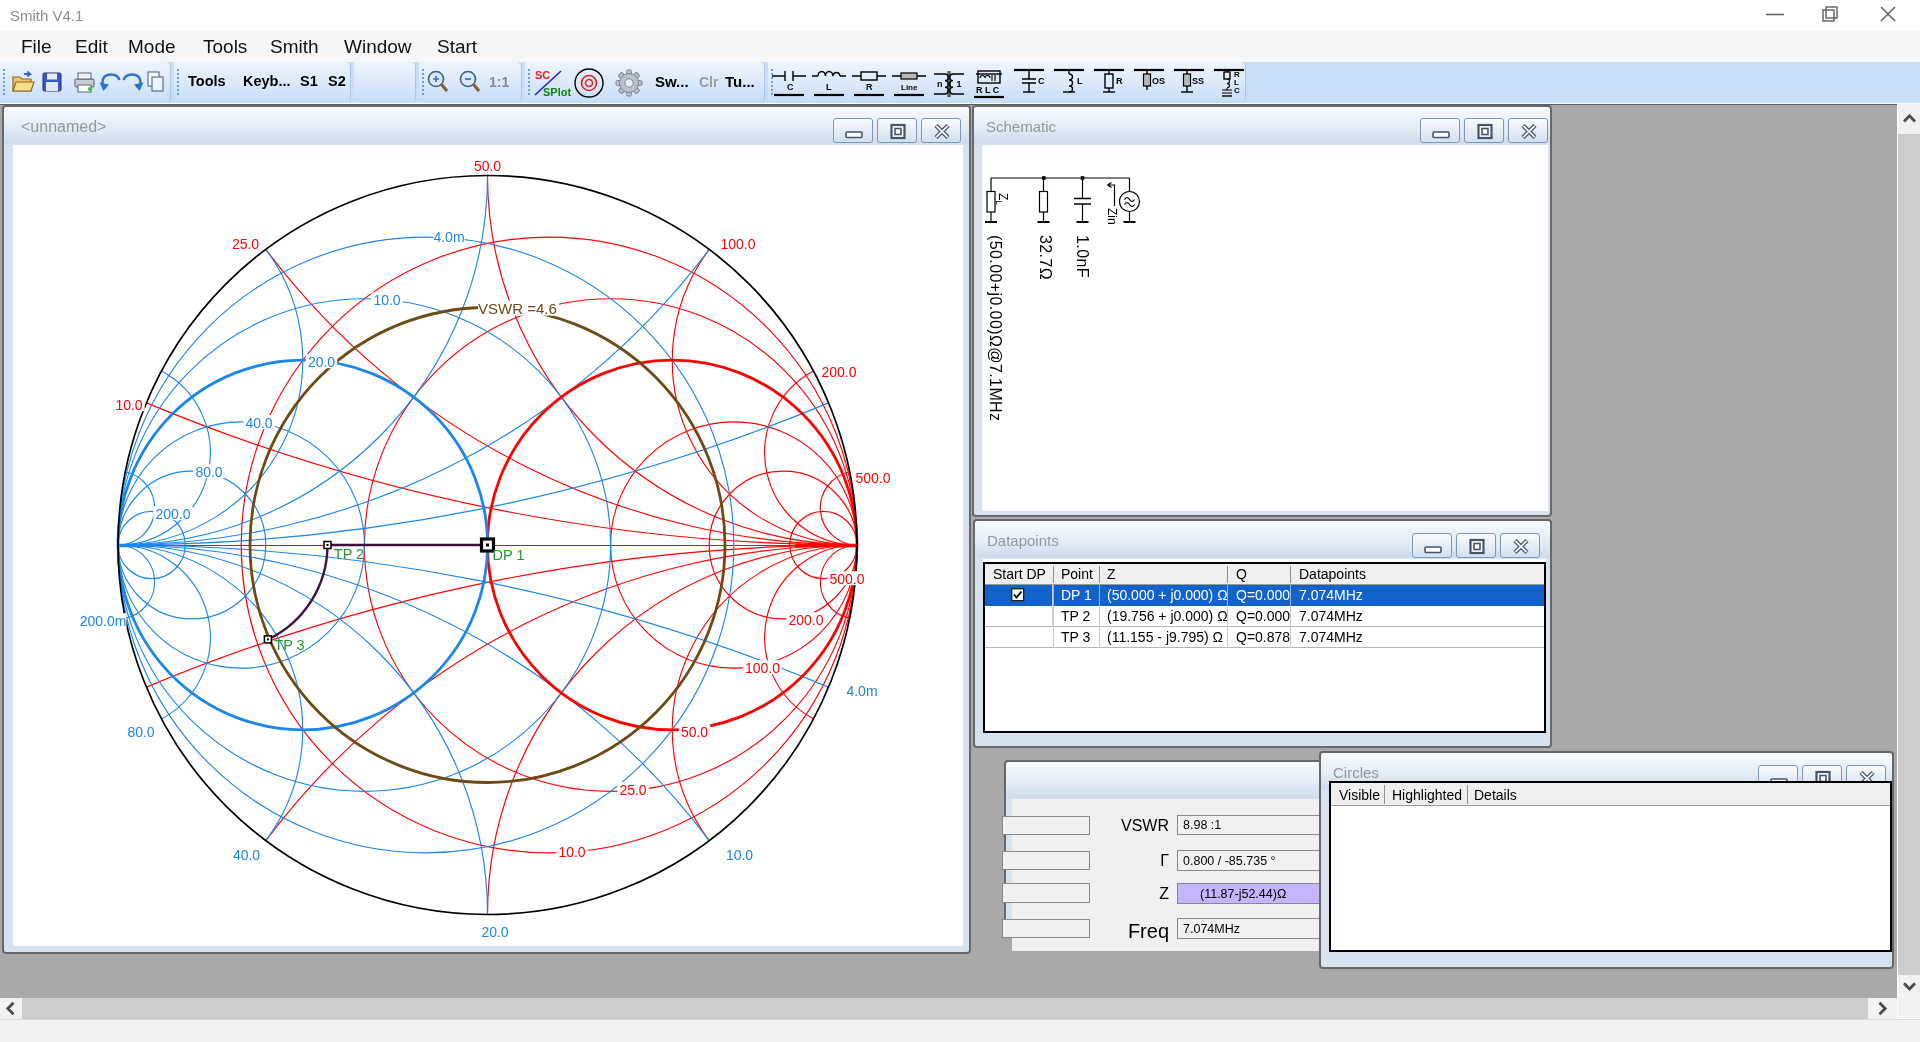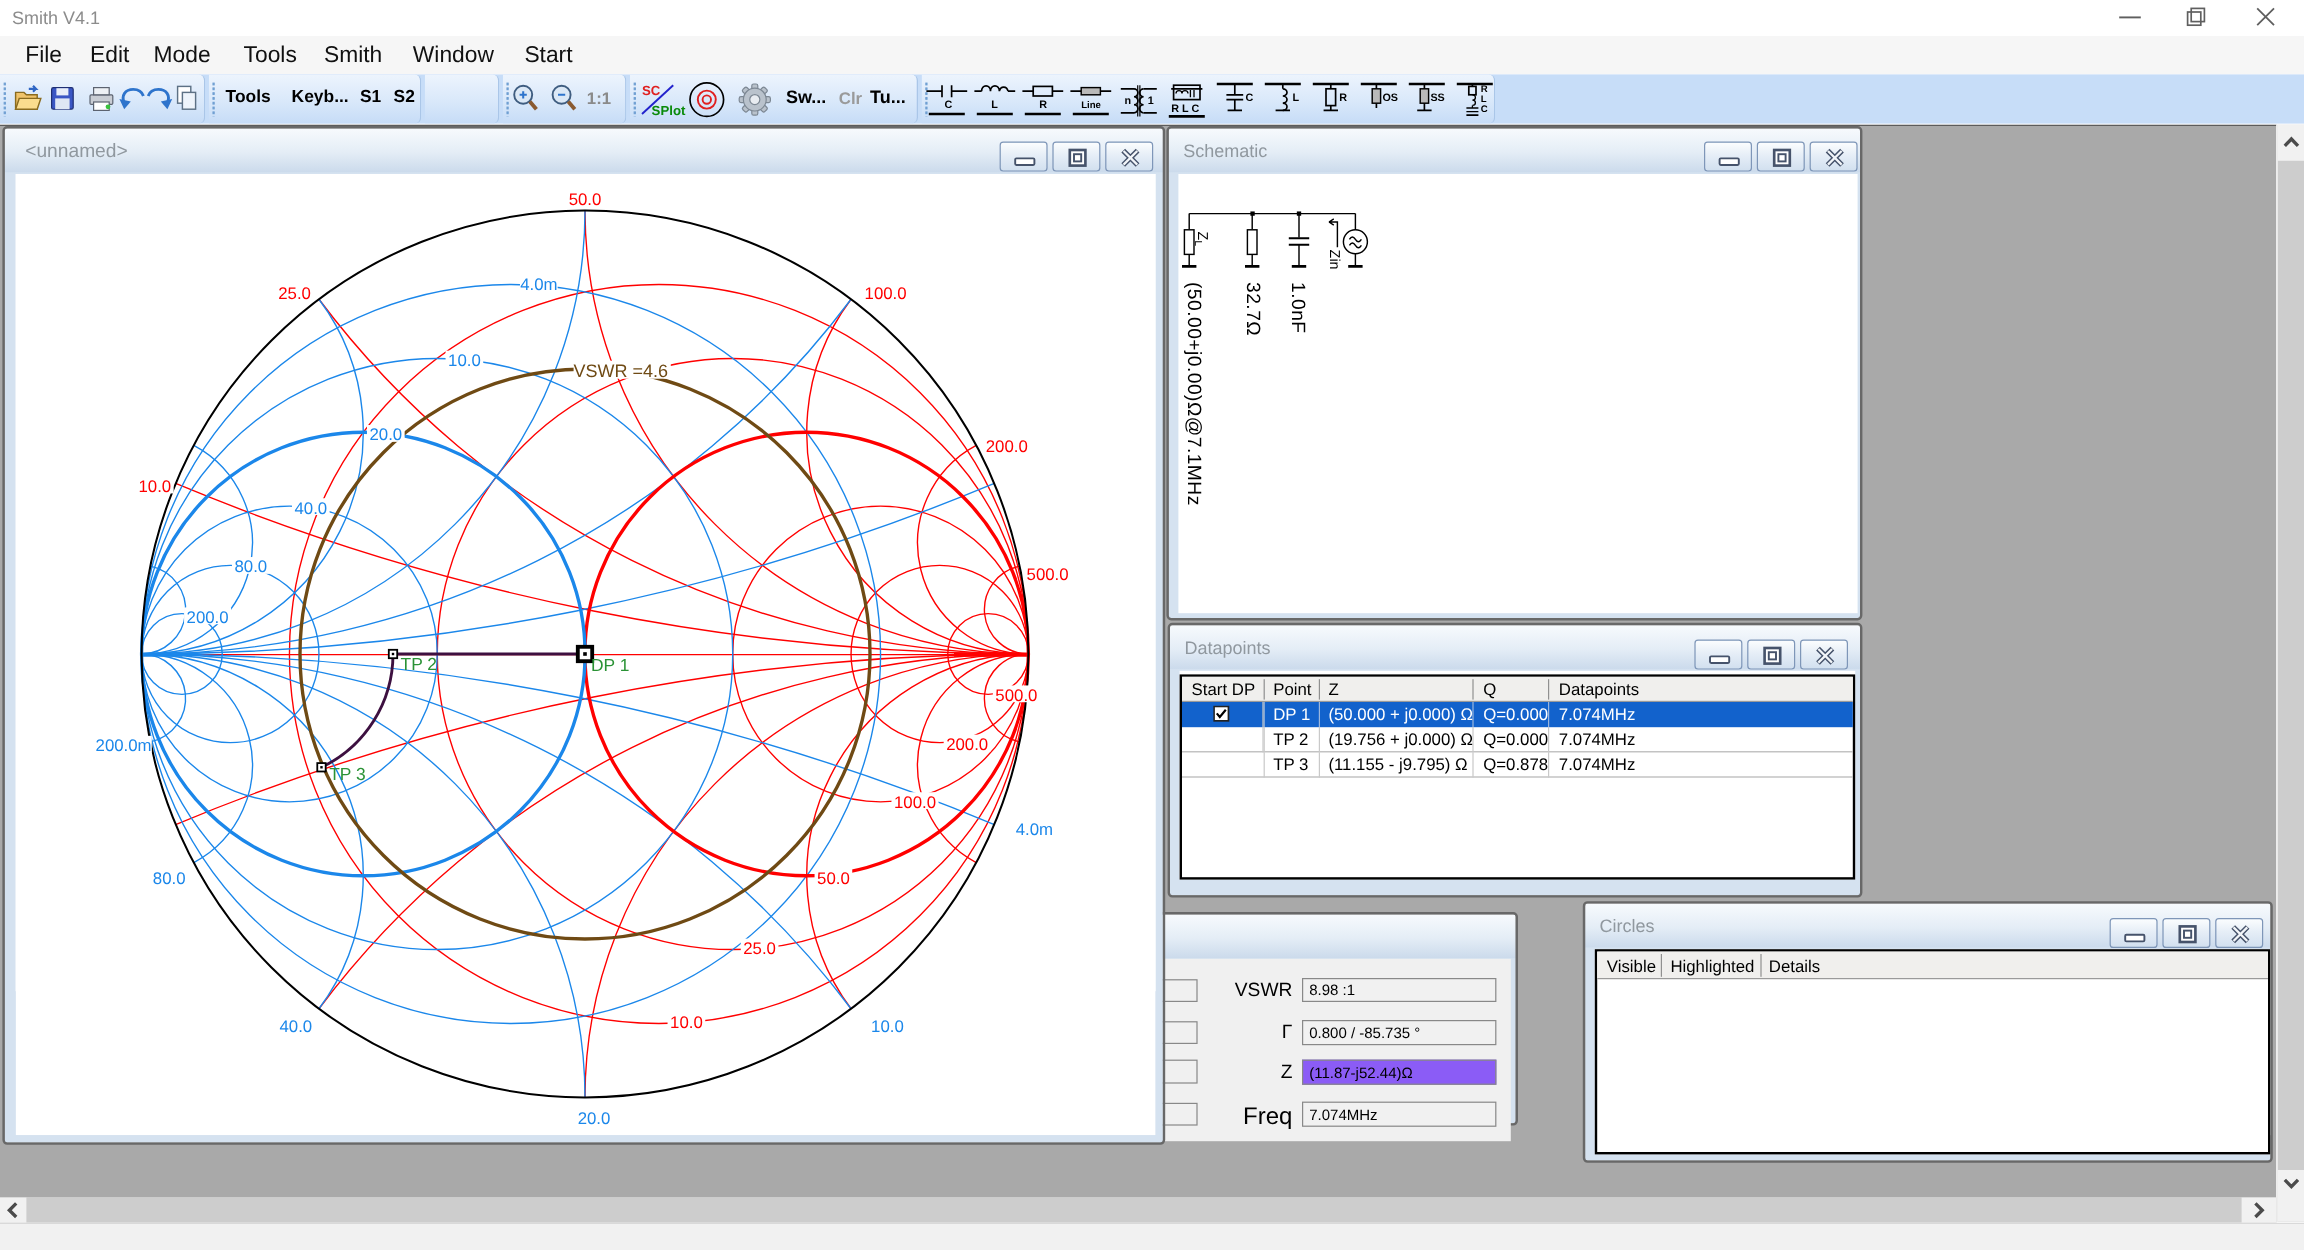"Visible" div.client { top: 38px -> 28px }
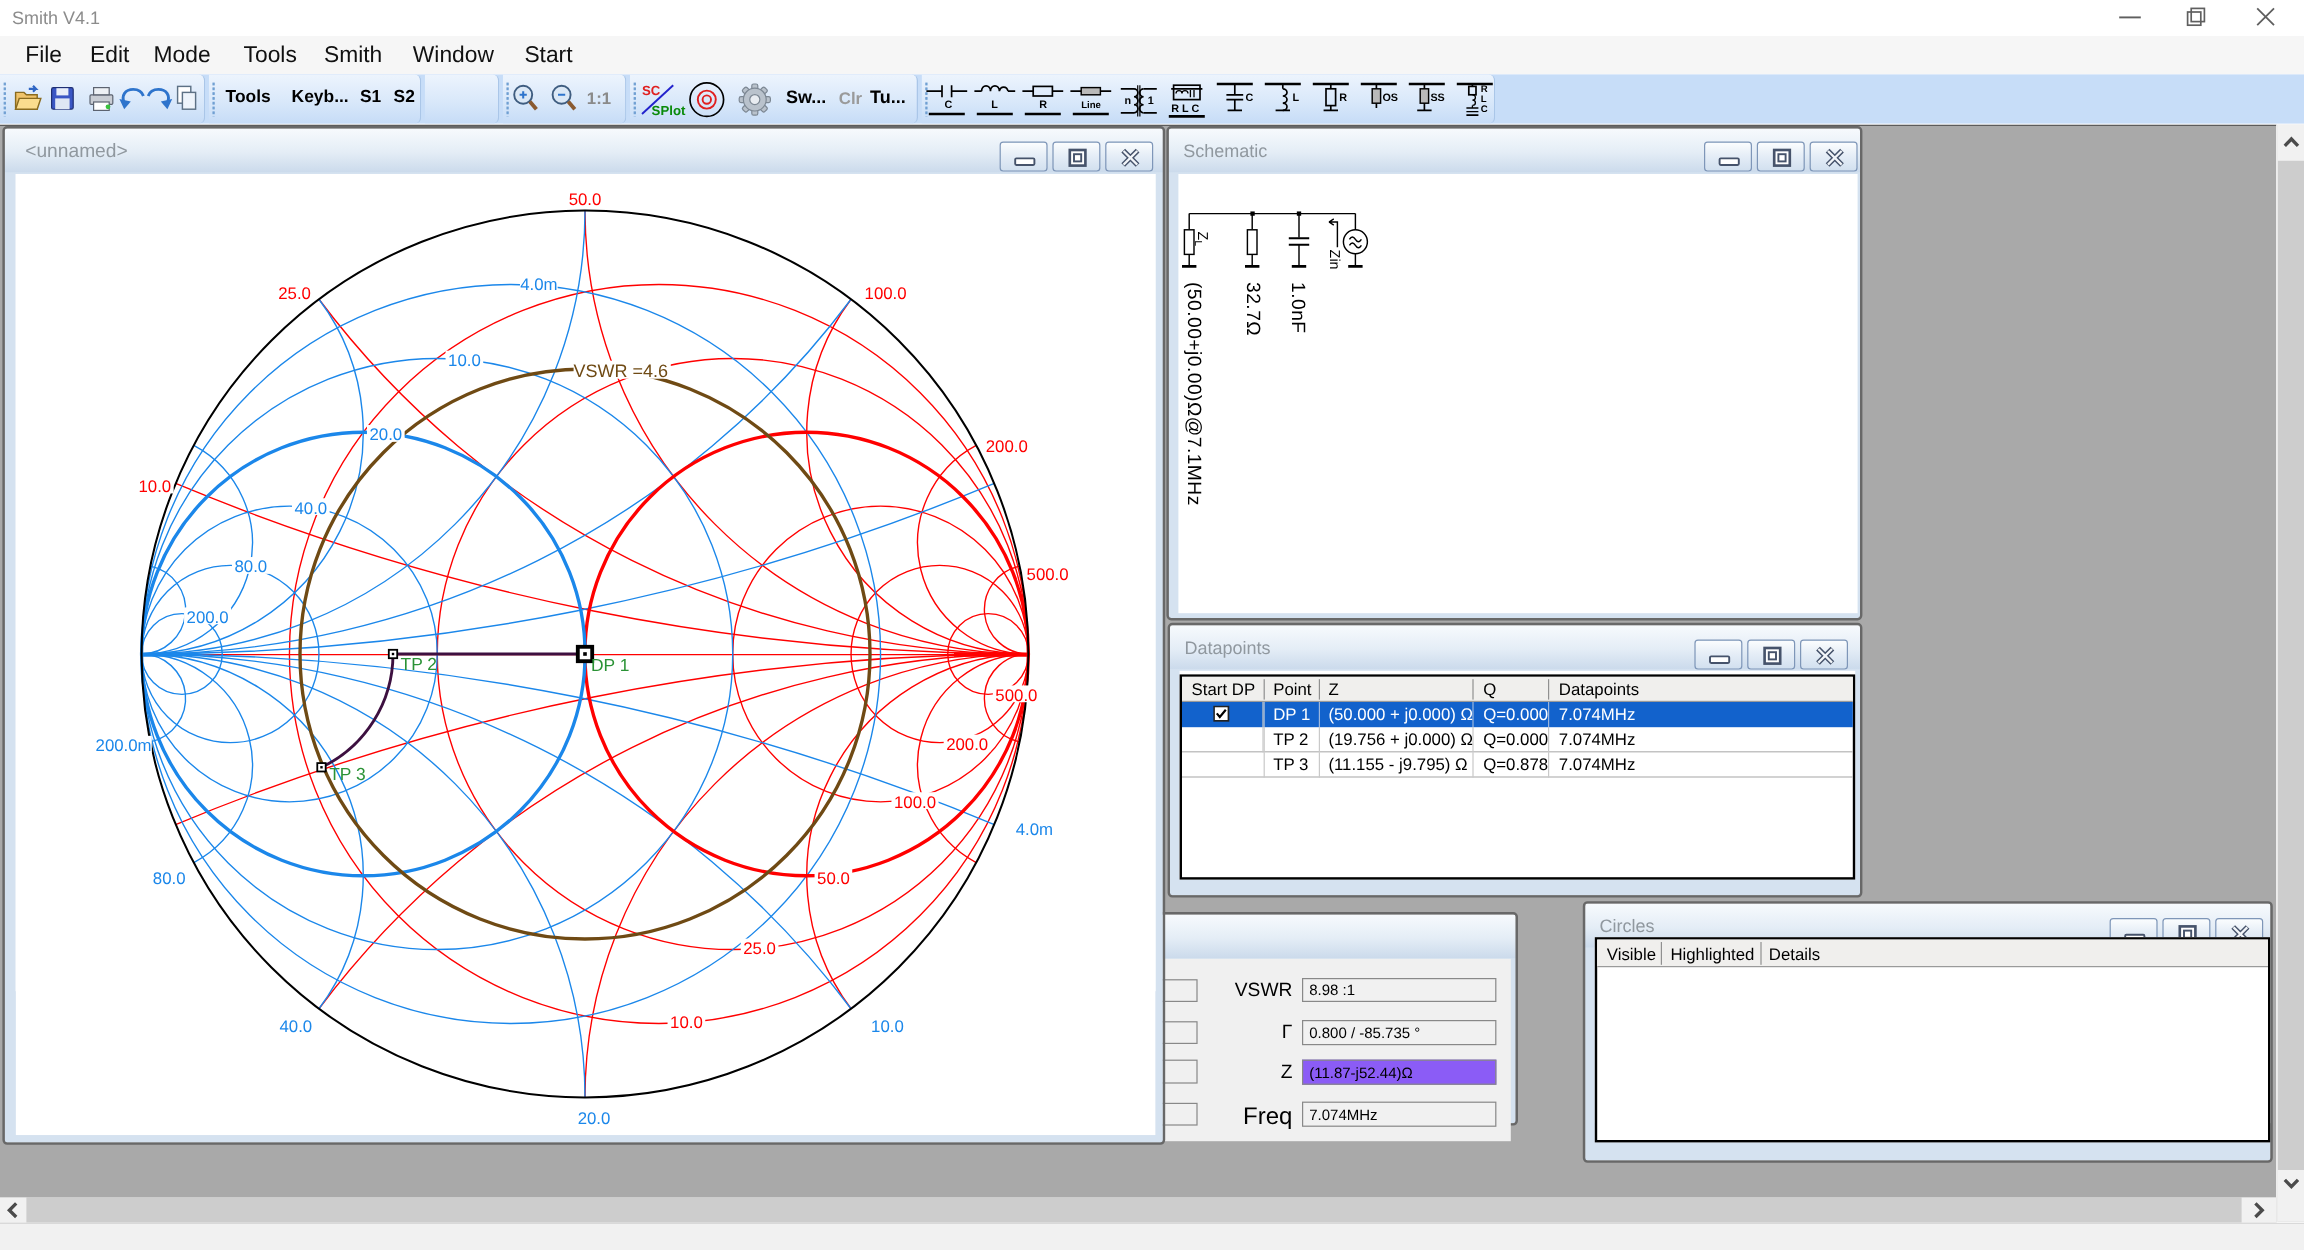"VSWR" div.win { left: 912px -> 1004px }
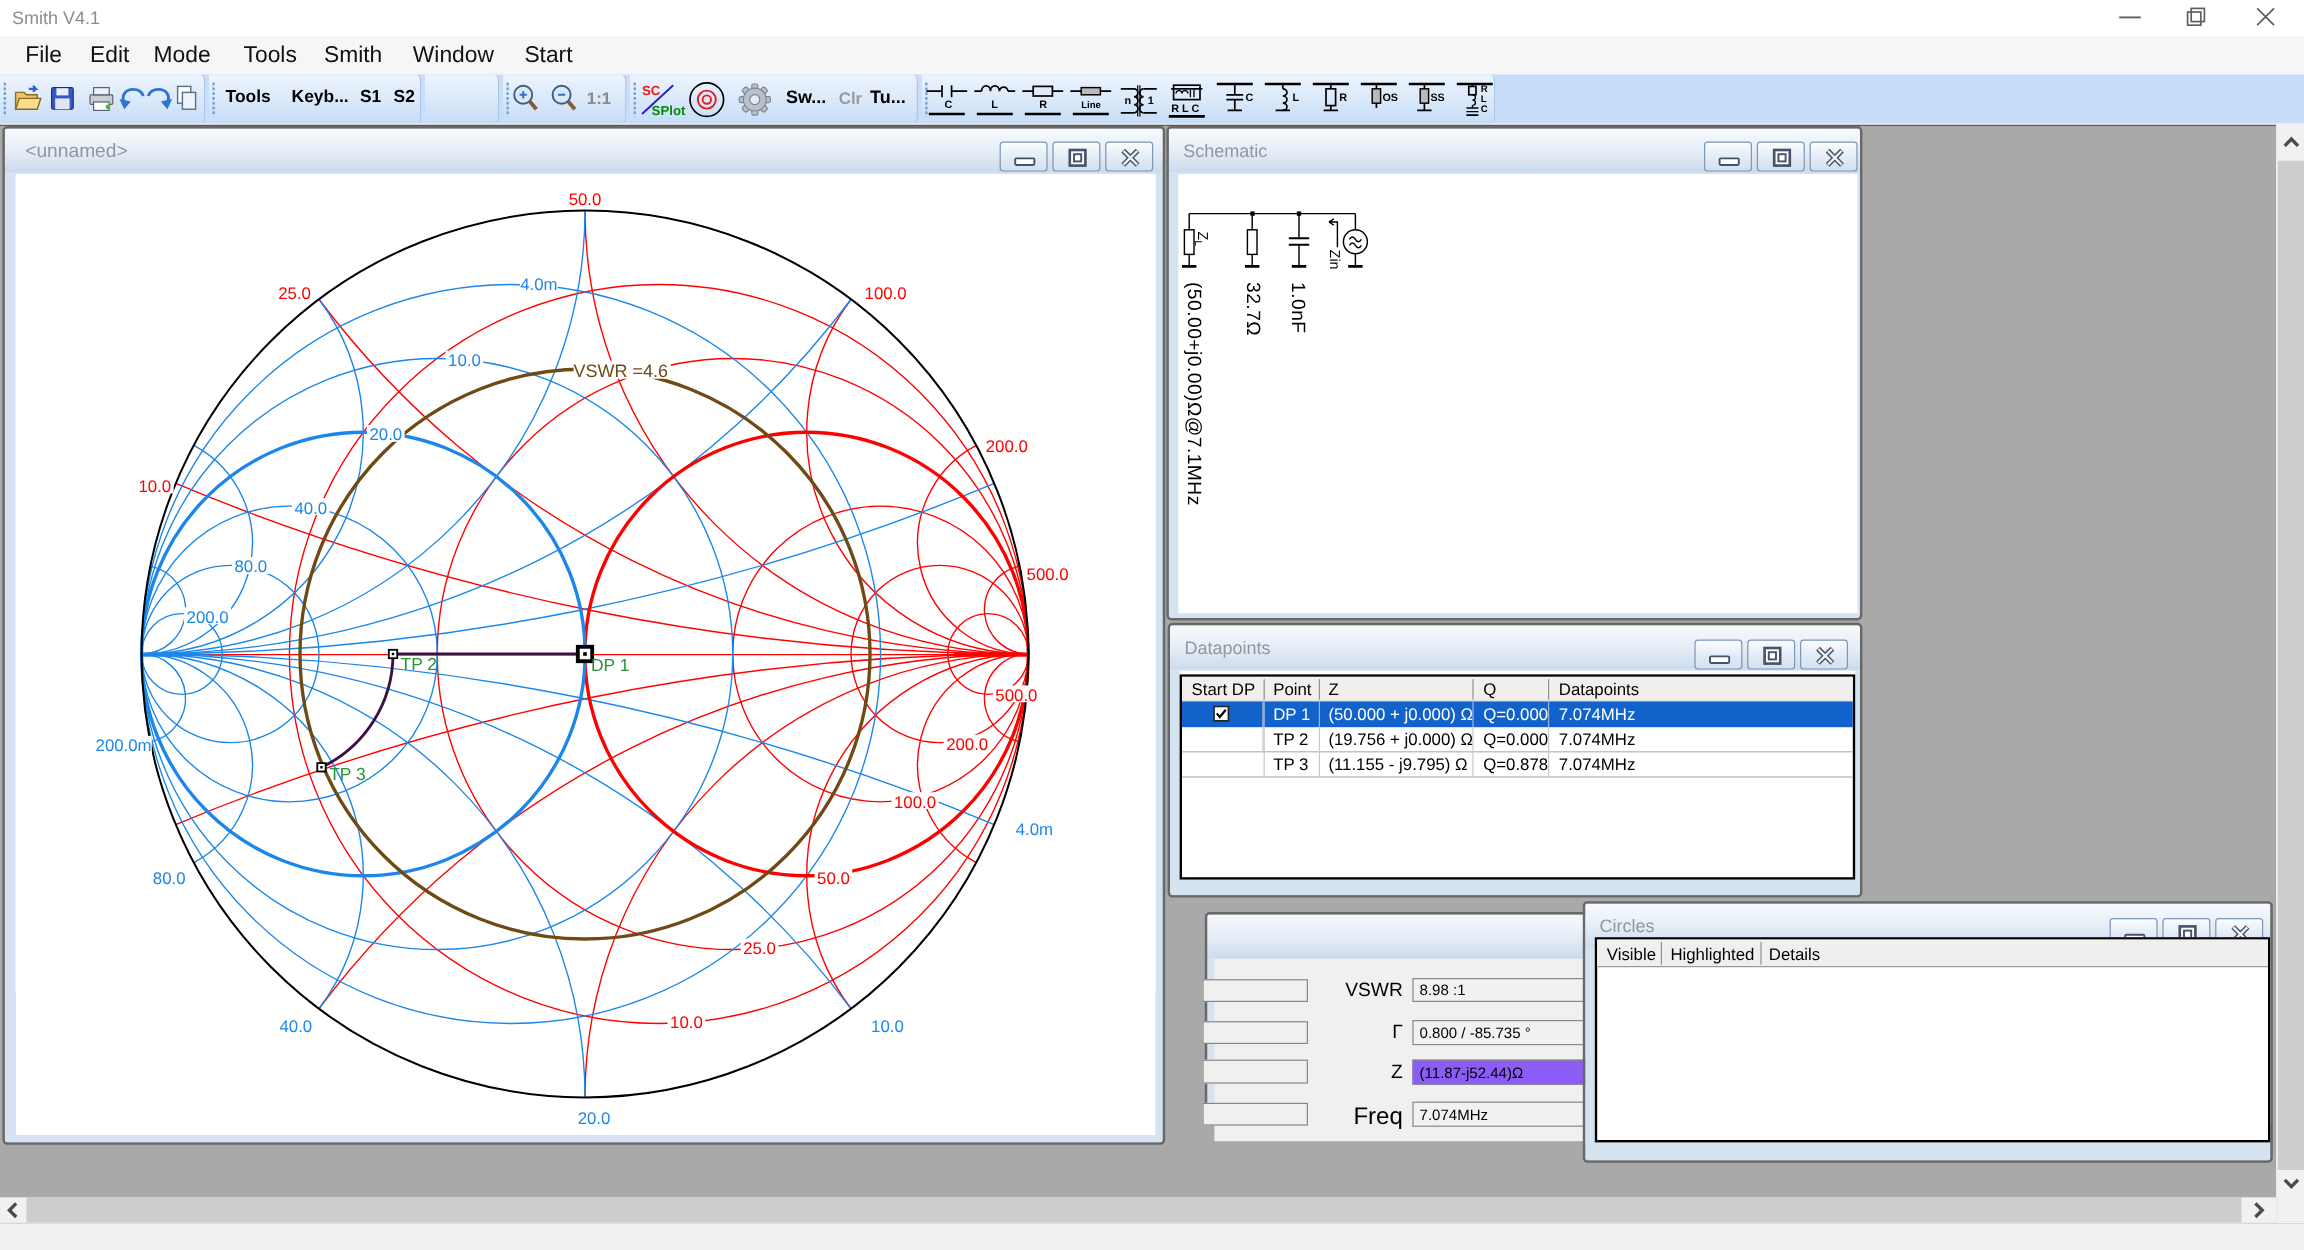"(11.87-j52.44)Ω" div.abs { background: #8b5cf6 -> #c4b5fd; padding: 3px 0 0 5px -> 3px 0 0 22px }
